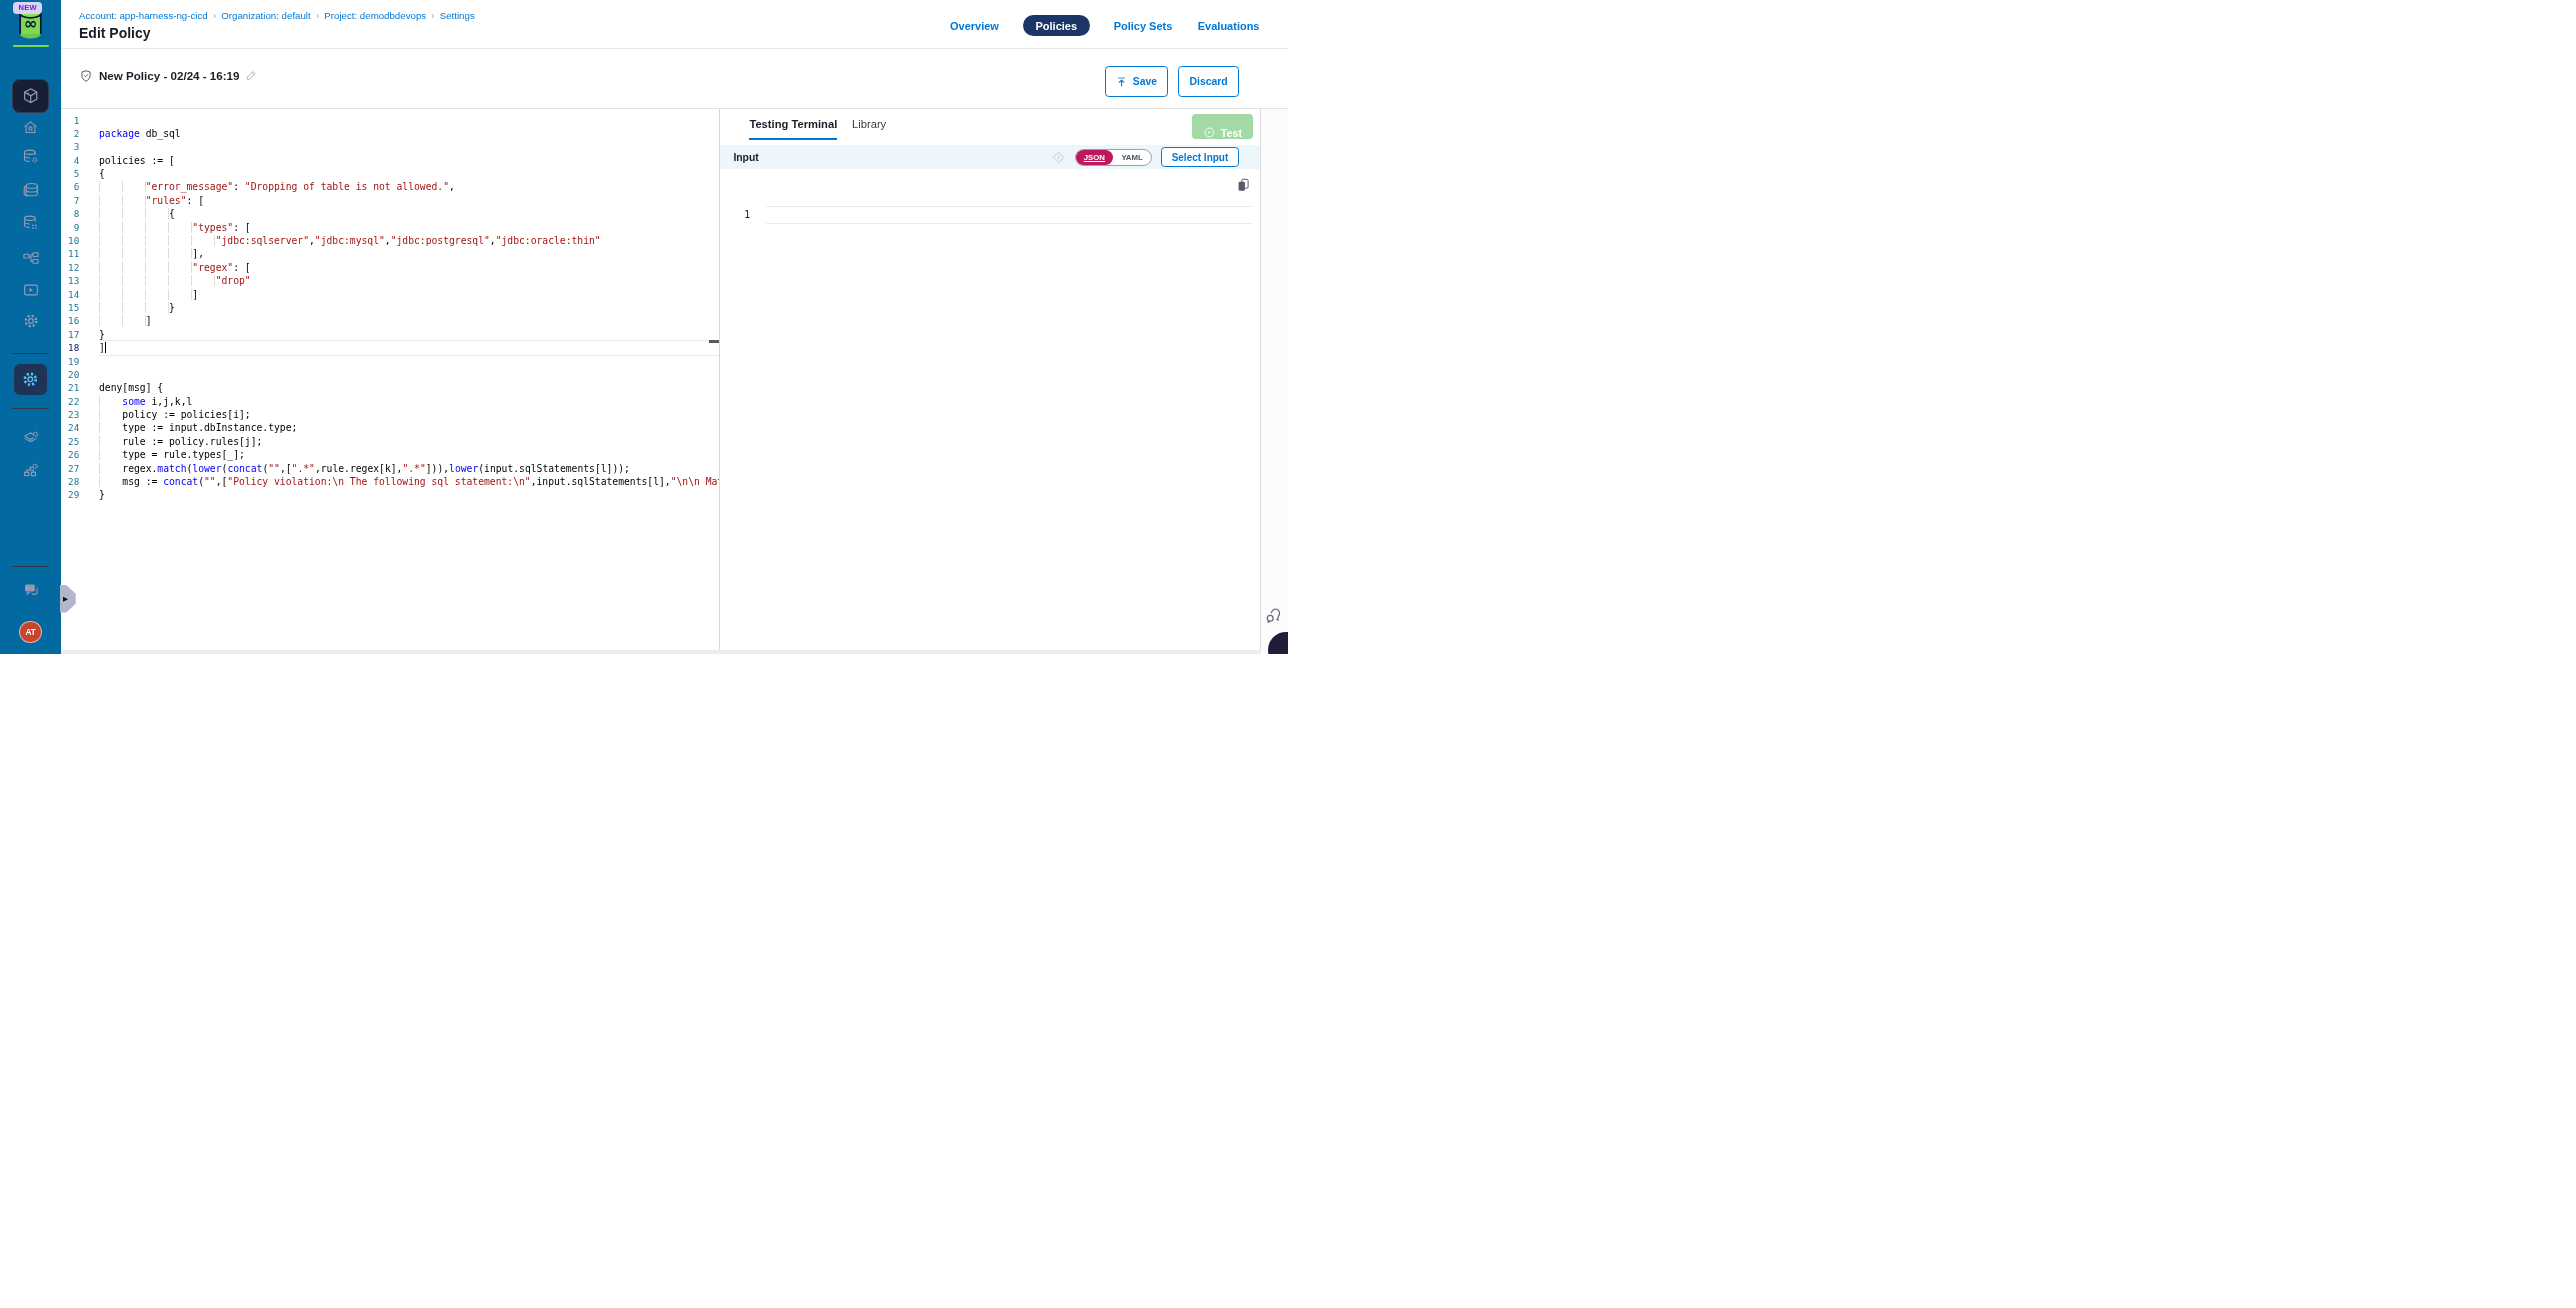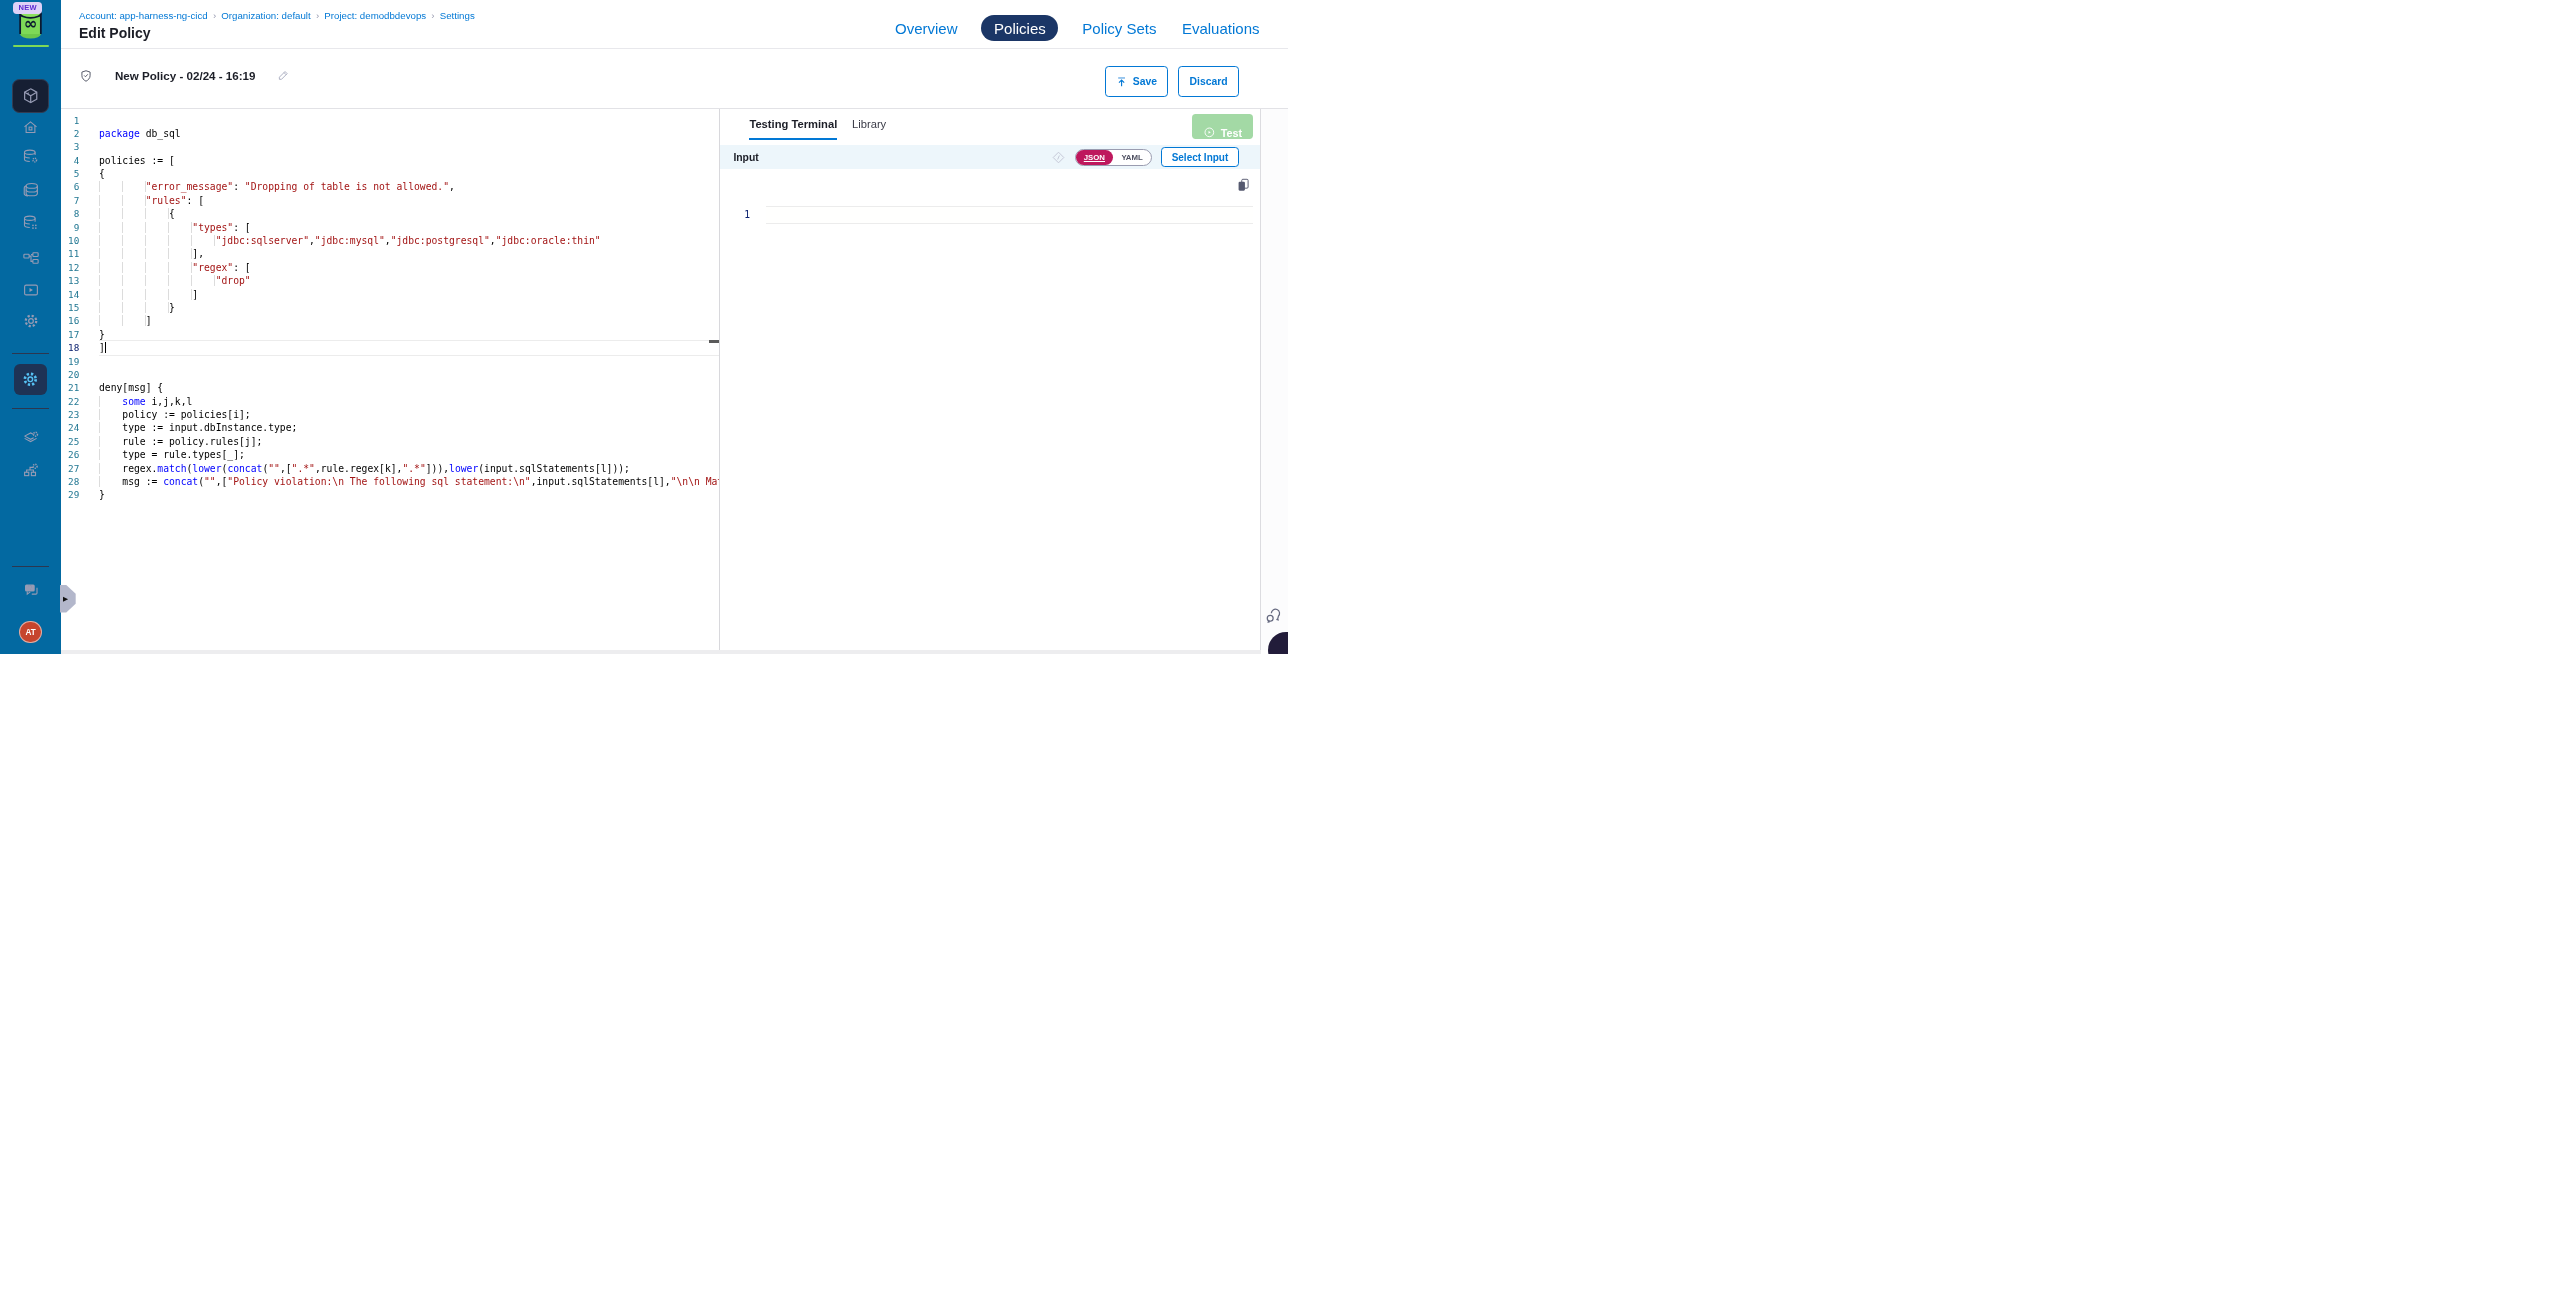"Overview" .nav-item { font-size: 15px -> 11px; font-weight: 400 -> 700 }
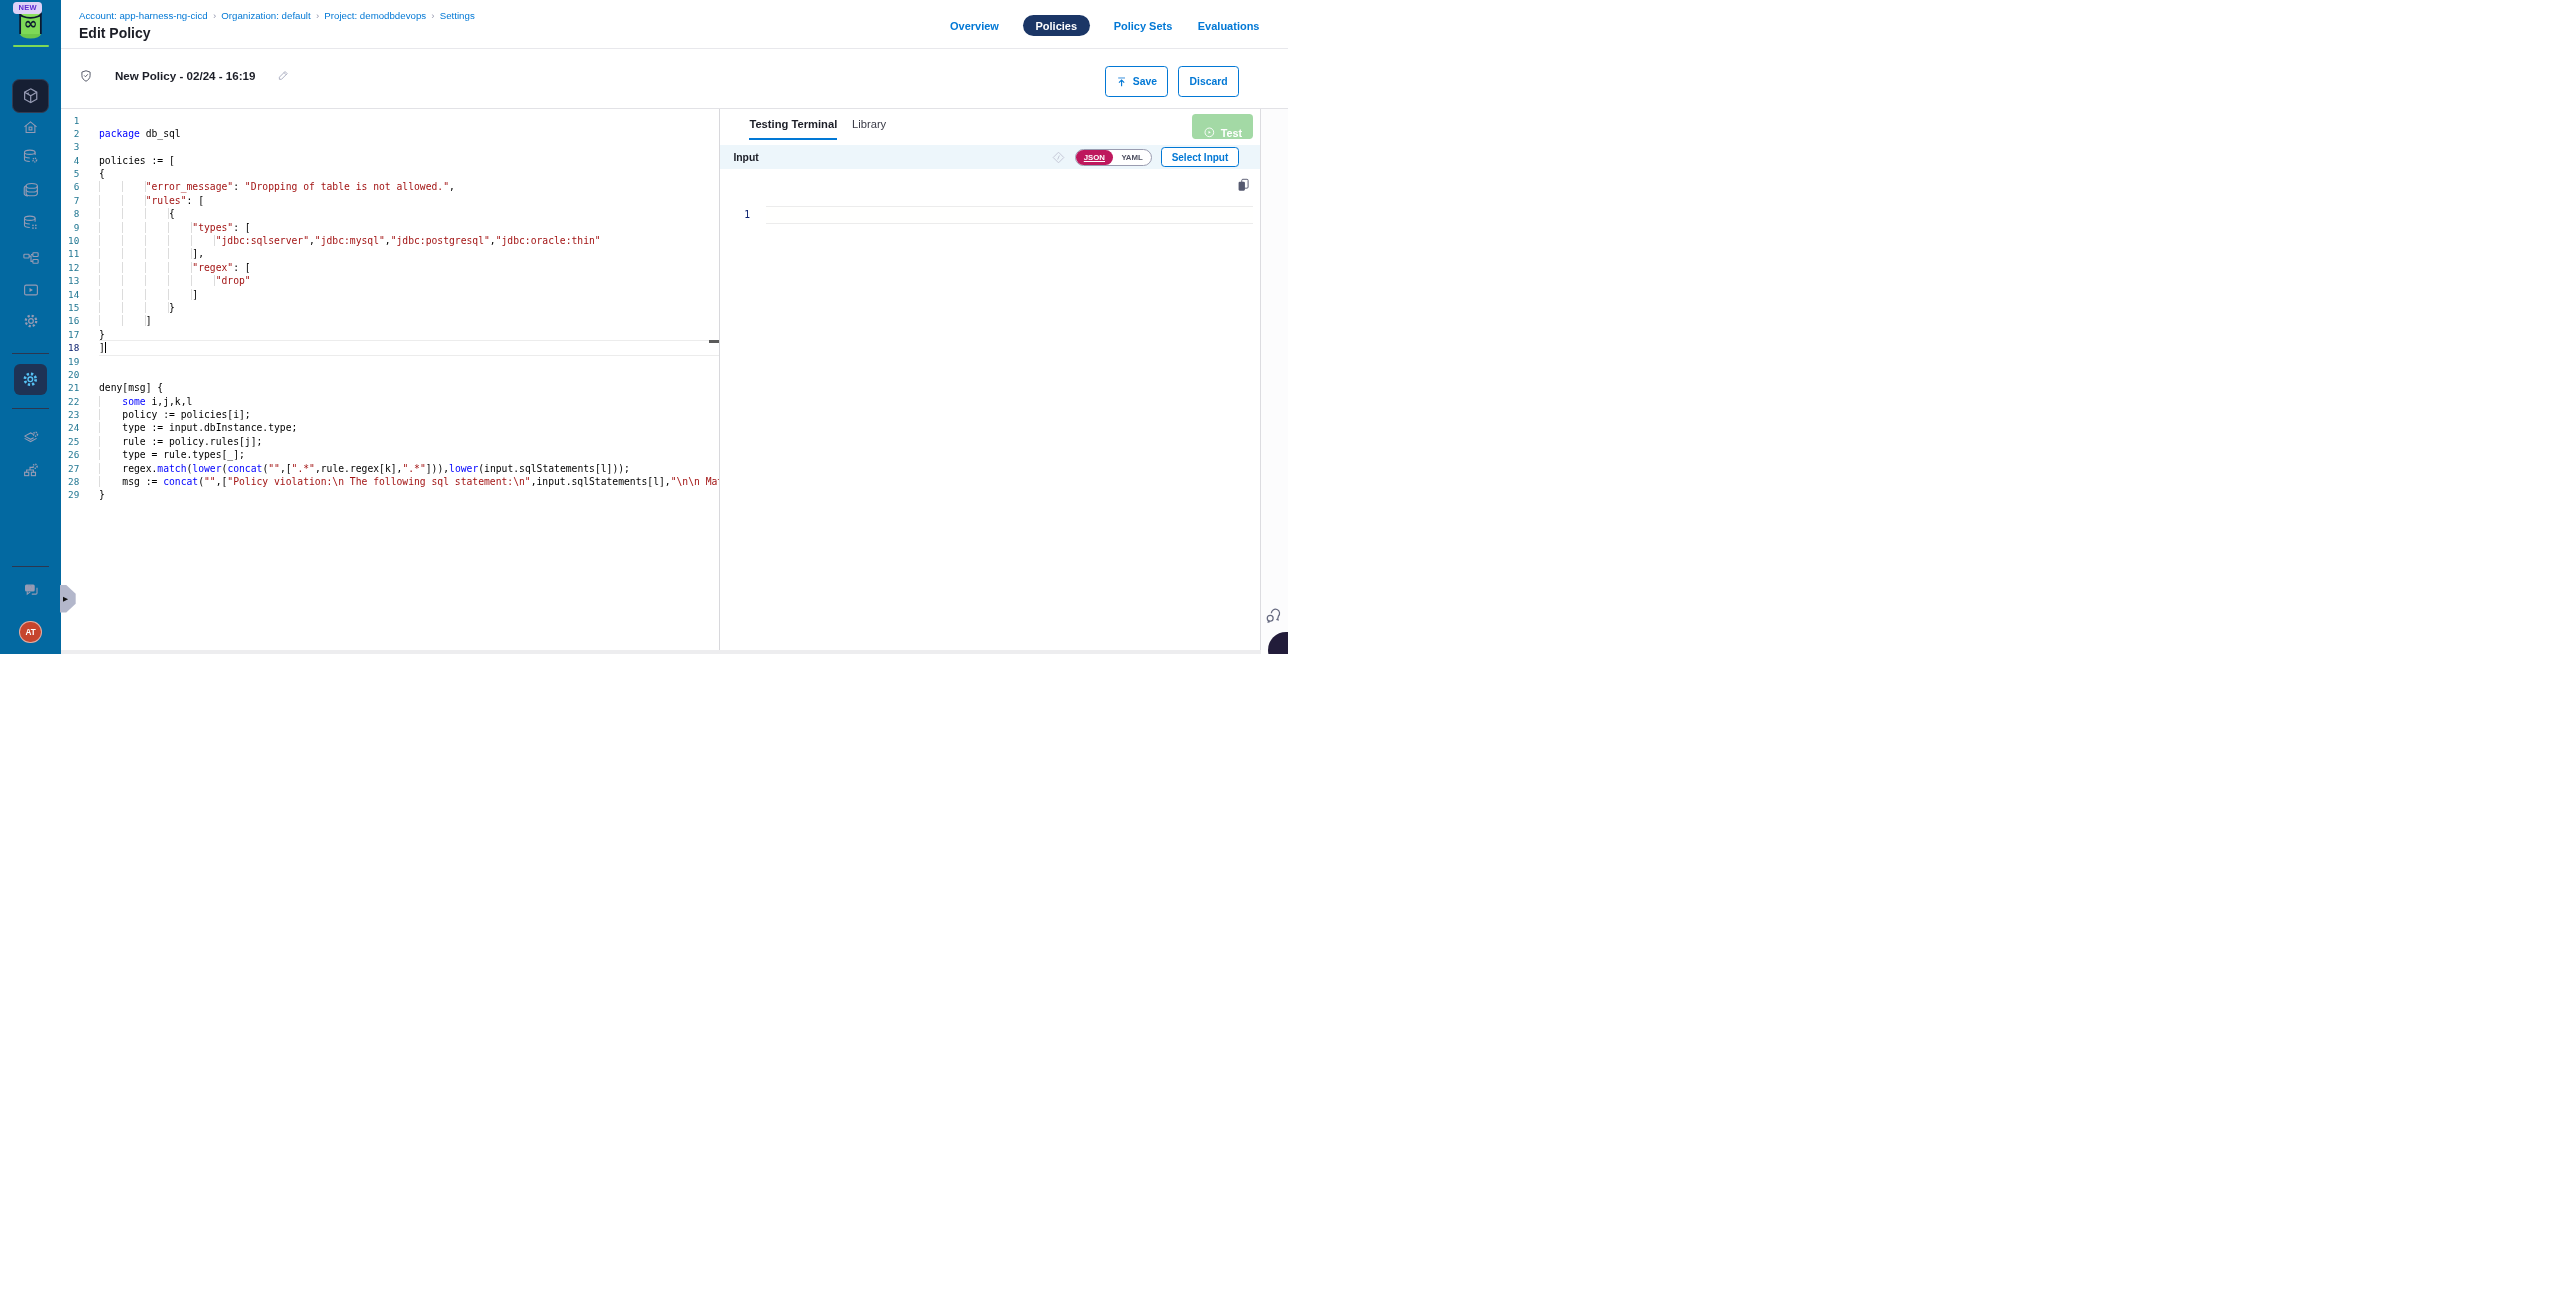"New Policy - 02/24 -" .pol-left { gap: 22px -> 6px }
